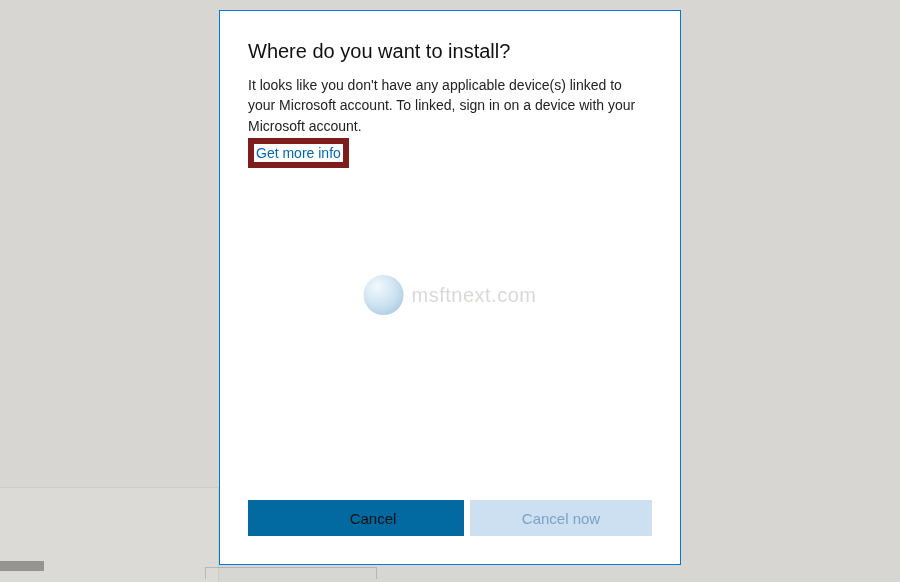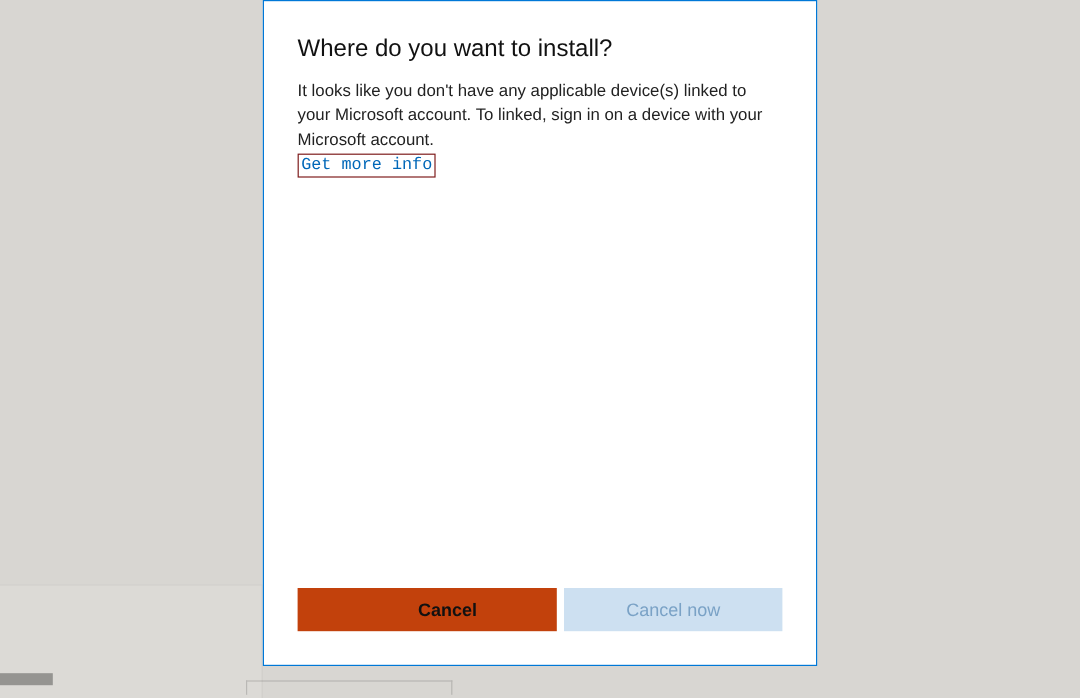"Where do you want to" .dialog { margin-top: none -> 10px }
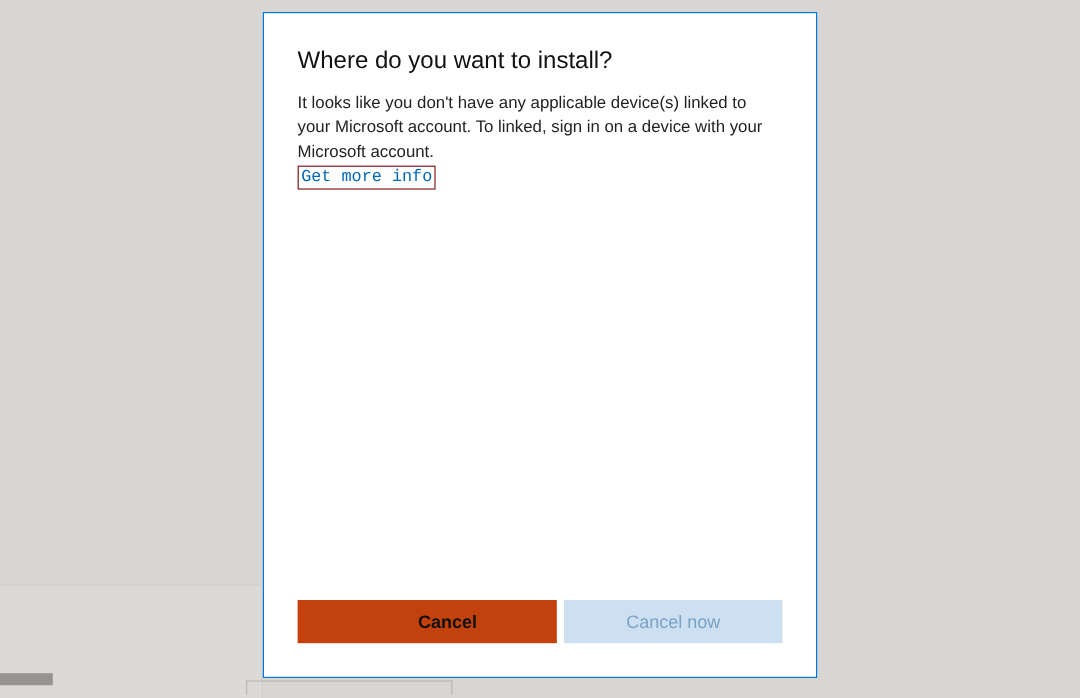"Get more info" .info-link { border: 1px solid #7f1d1d -> 6px solid #7f1d1d; font-family: Liberation Mono, monospace -> none }
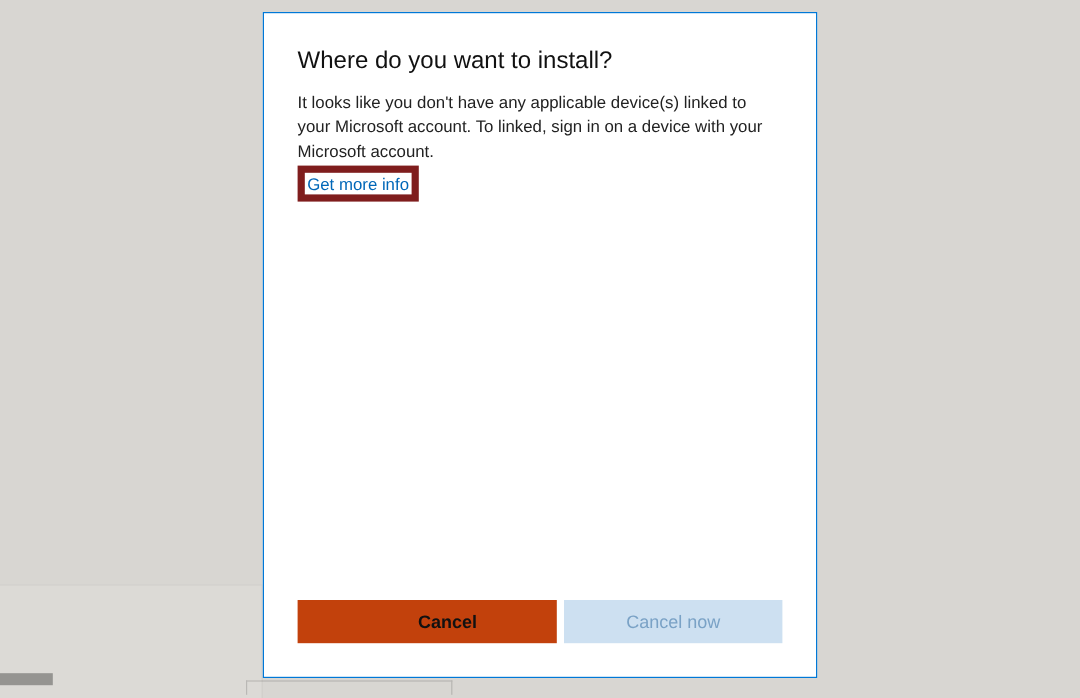"msftnext.com" div.watermark { html: none -> <div> <div></div> <div>msftnext.com</div> </div> }
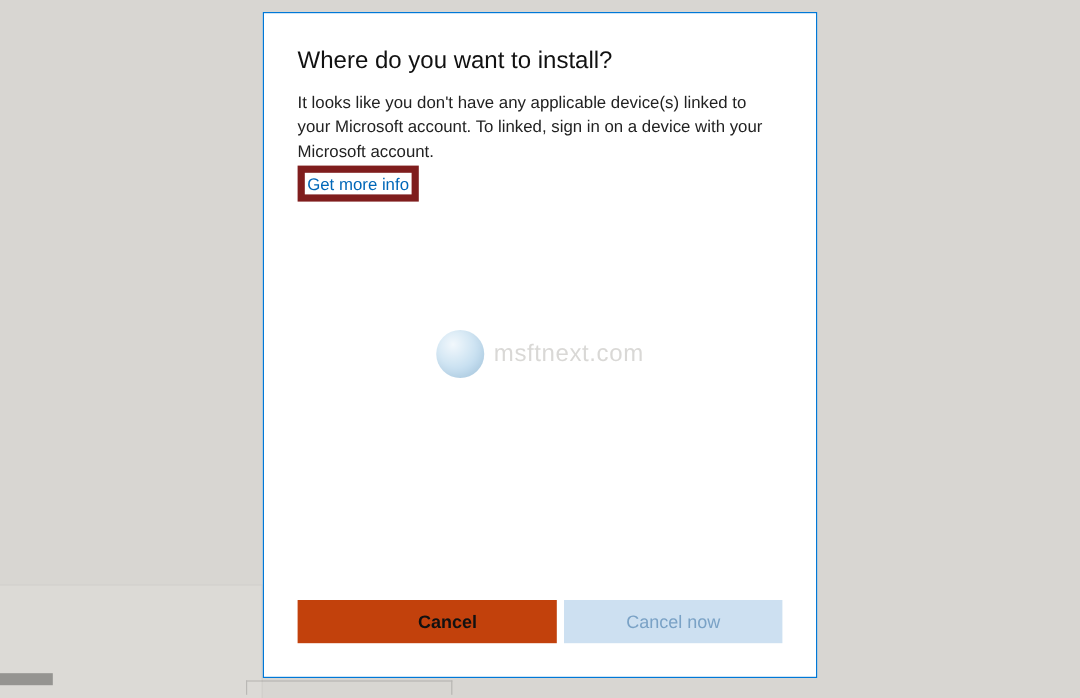"Cancel" .btn-cancel { background-color: #c2410c -> #0369a1; font-weight: 700 -> 400 }
